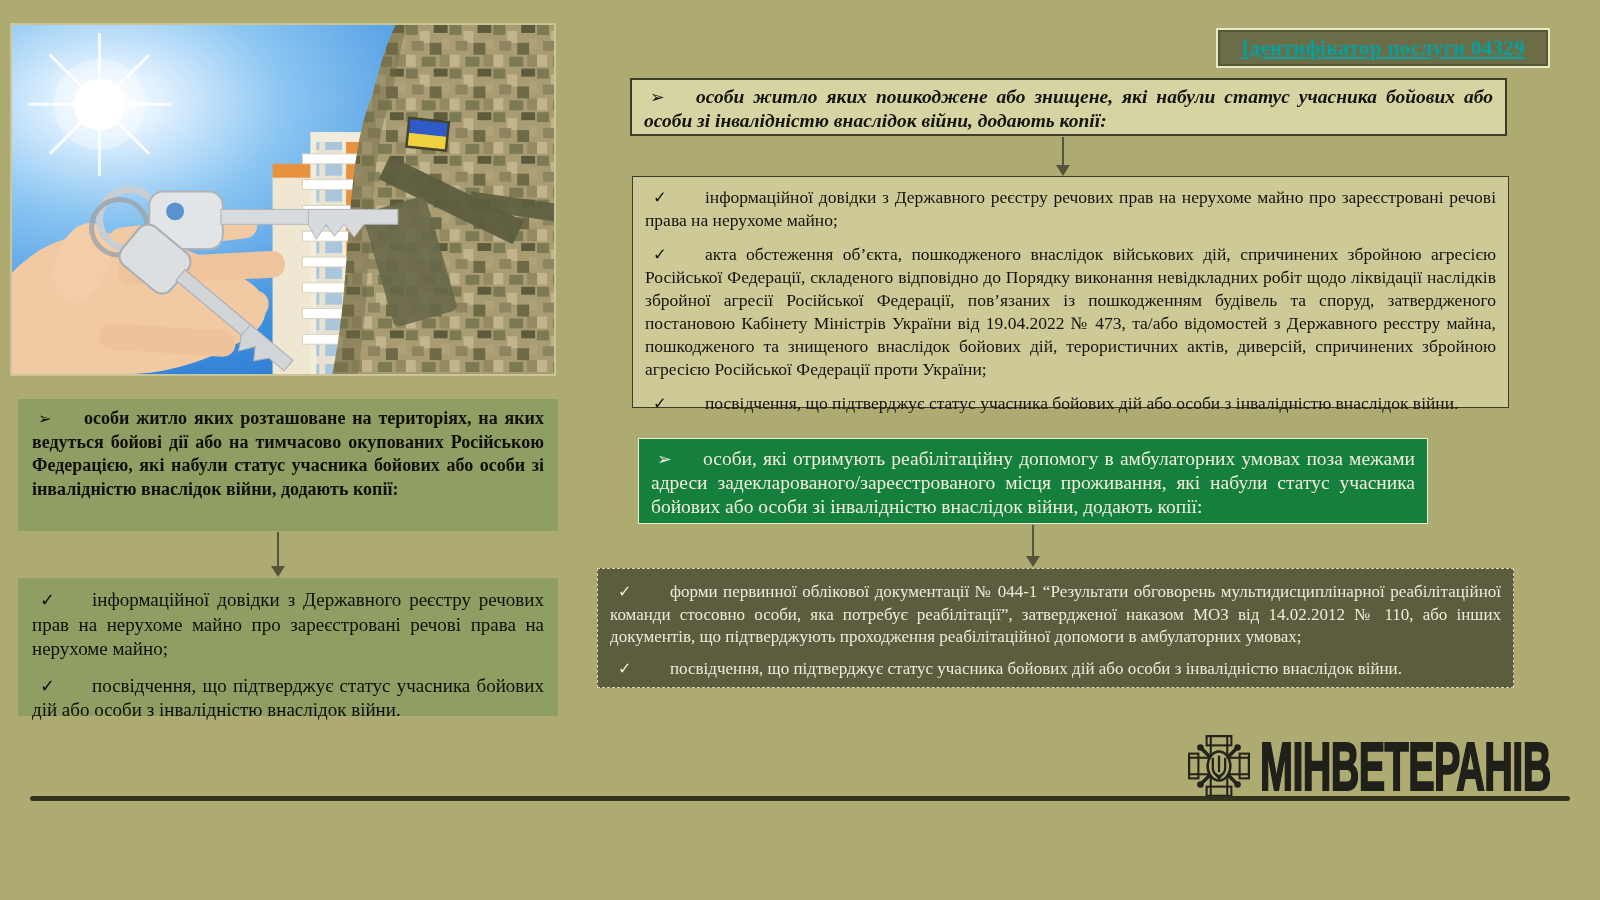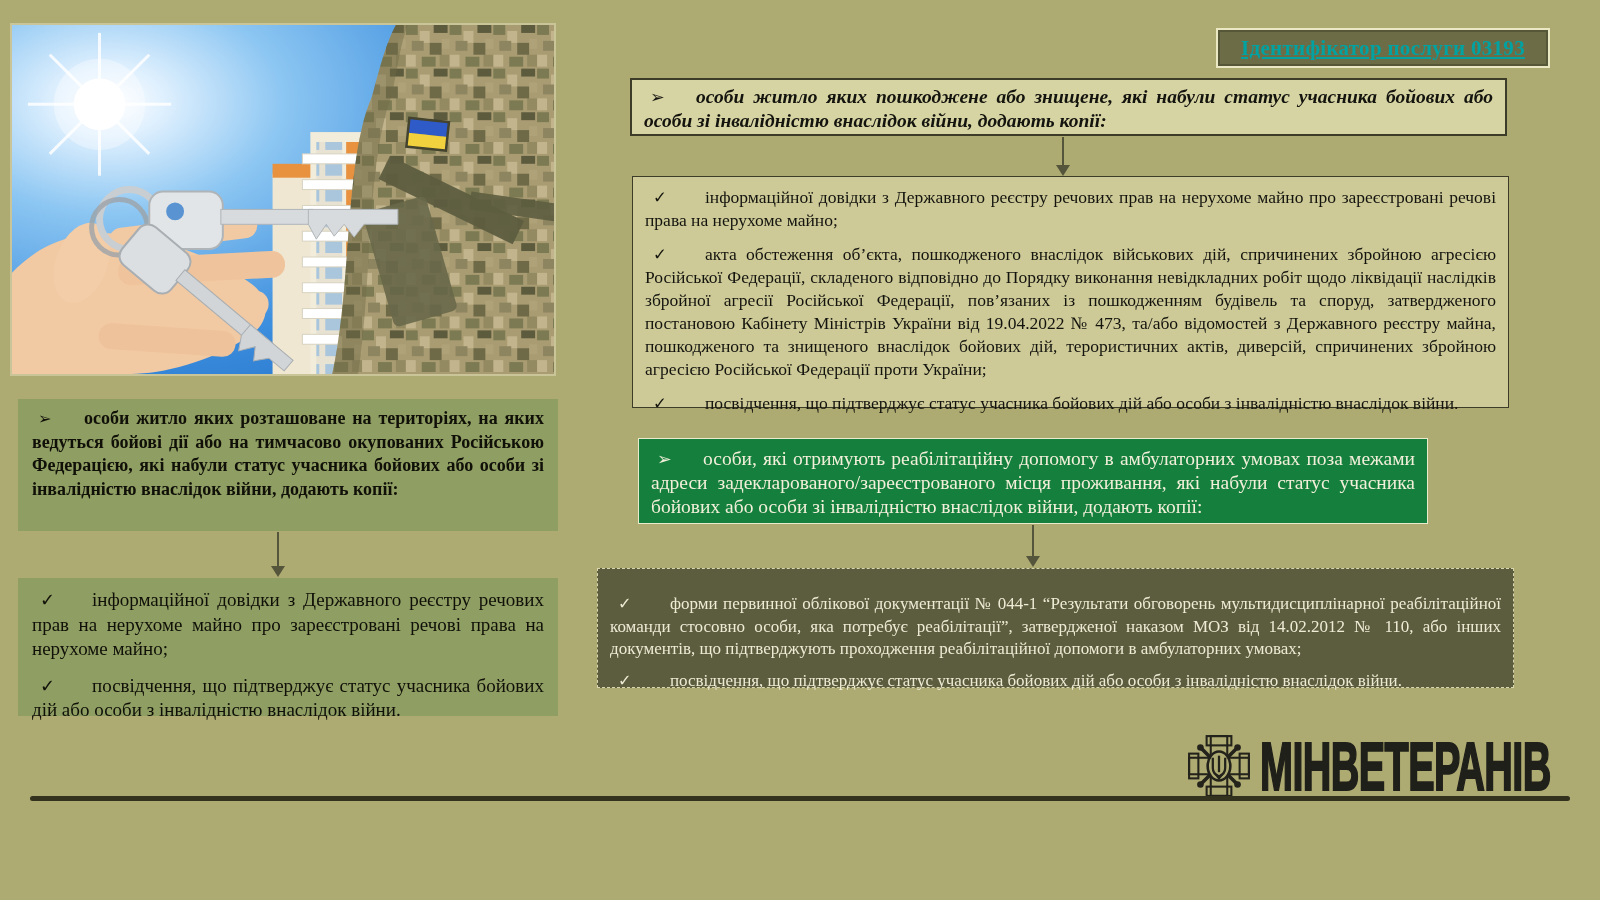"Ідентифікатор послуги 03193" span { text: 03193 -> 04329 }
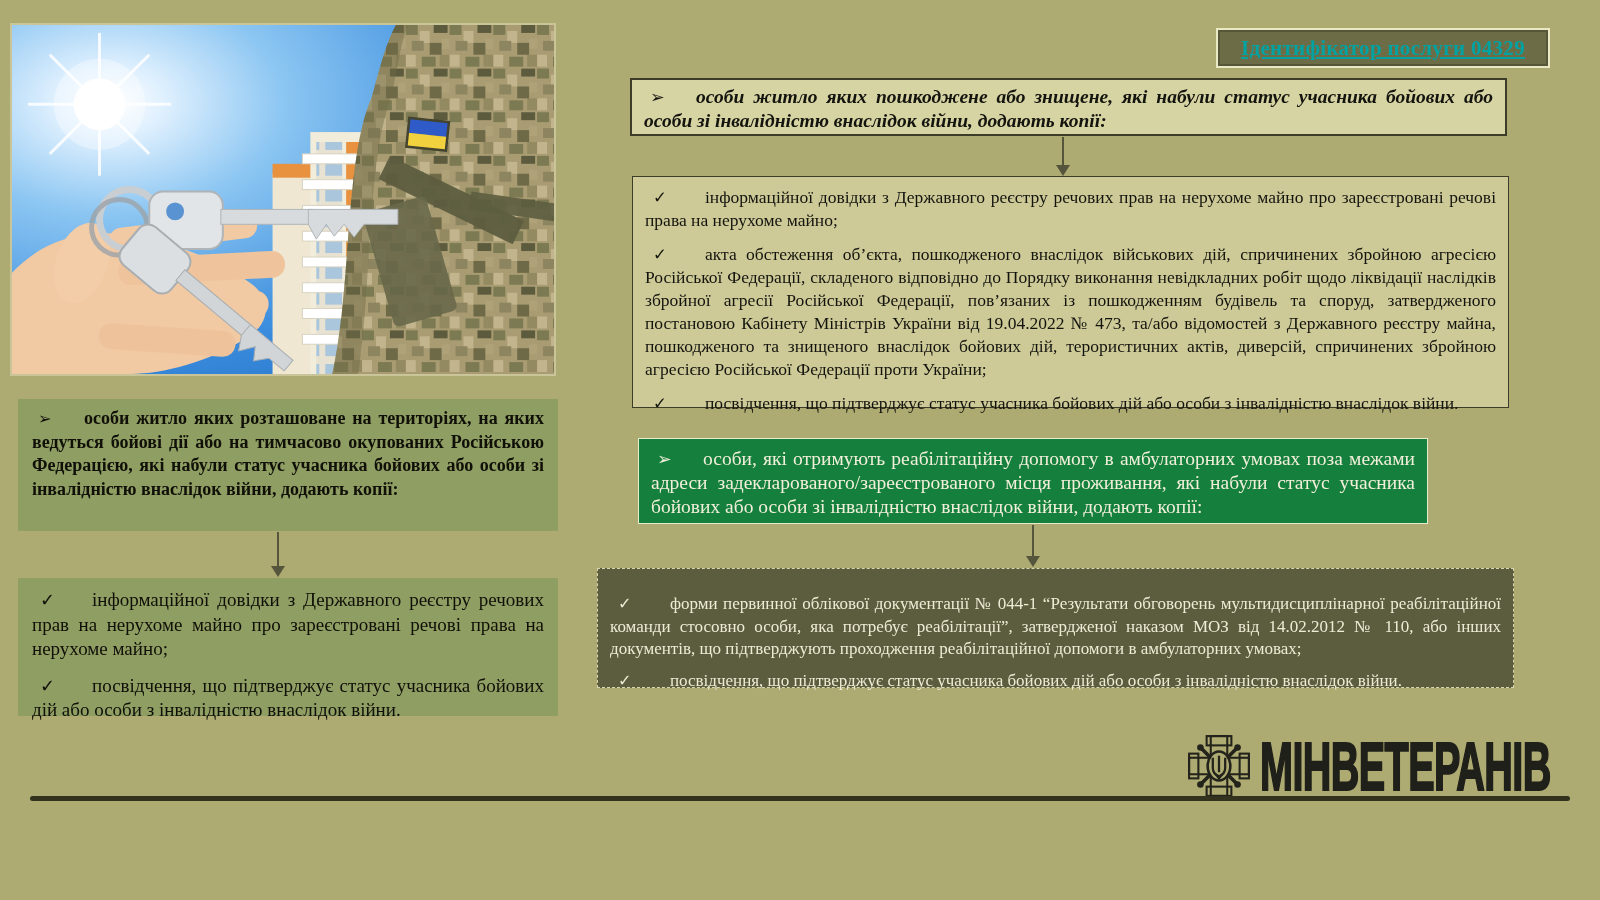"✓ форми первинної облікової документації" #r2c { padding: 24px 12px -> 12px 12px }
